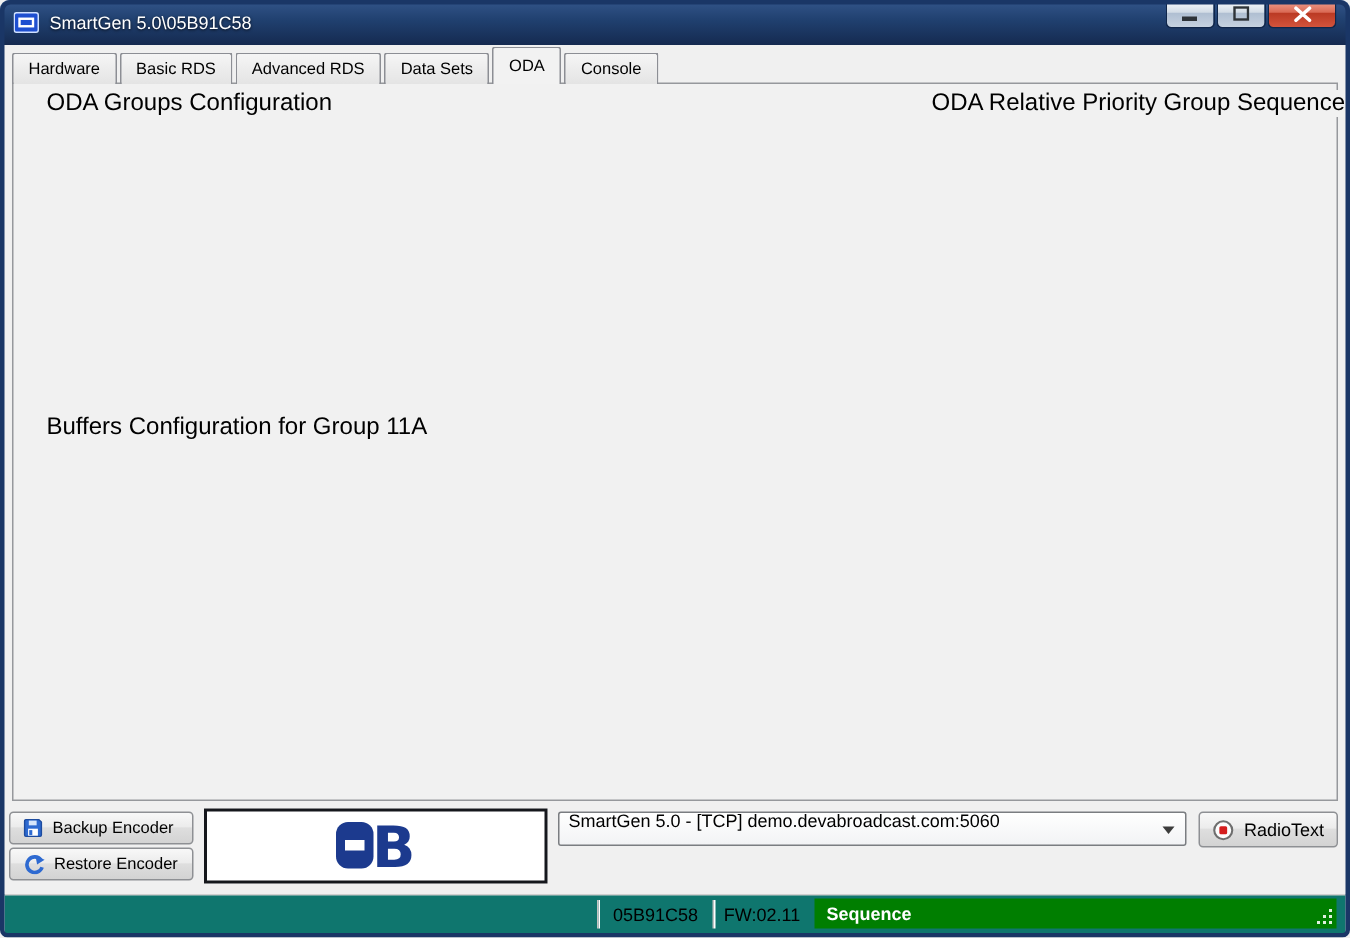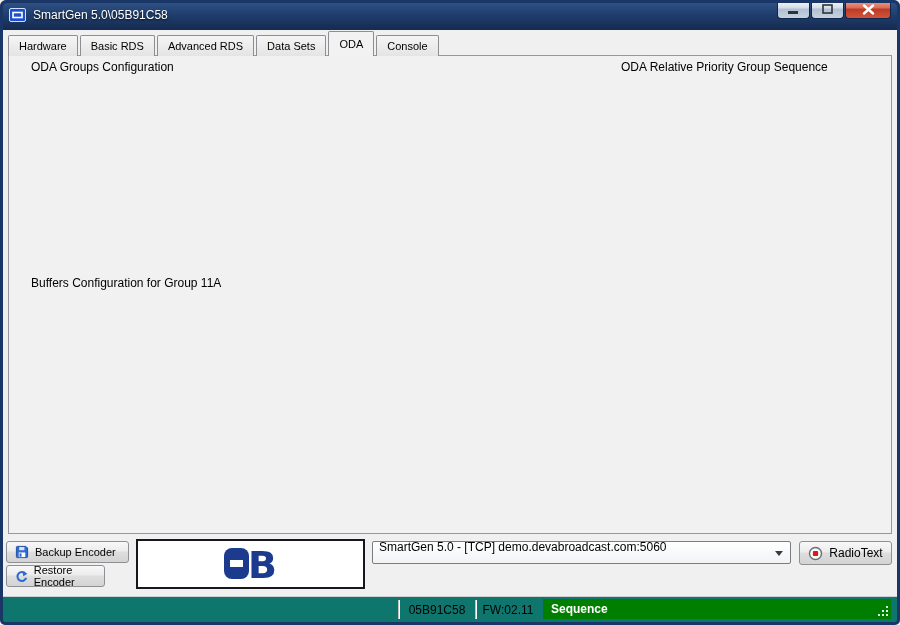"ODA Groups Configuration" .gb-label { font-size: 12px -> 16px }
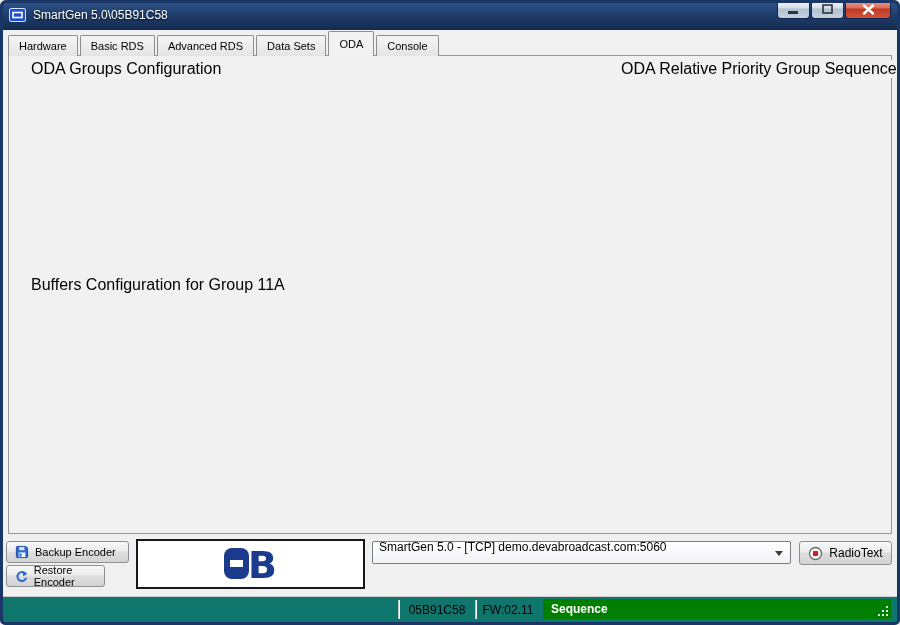"Restore Encoder" div.btn { width: 99px -> 123px }
